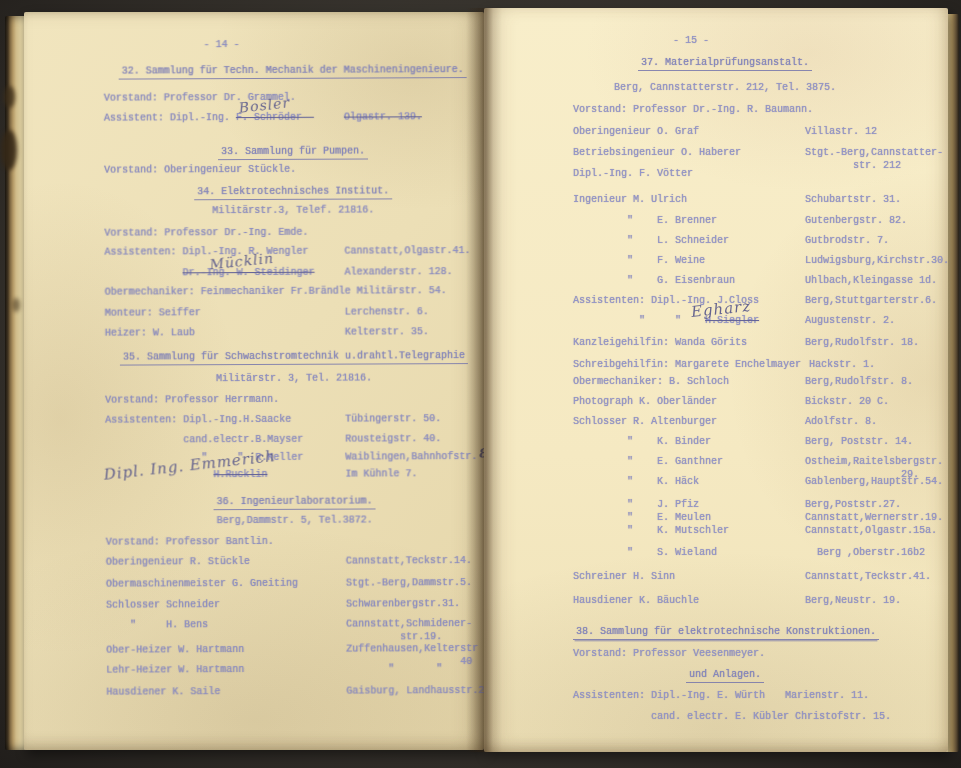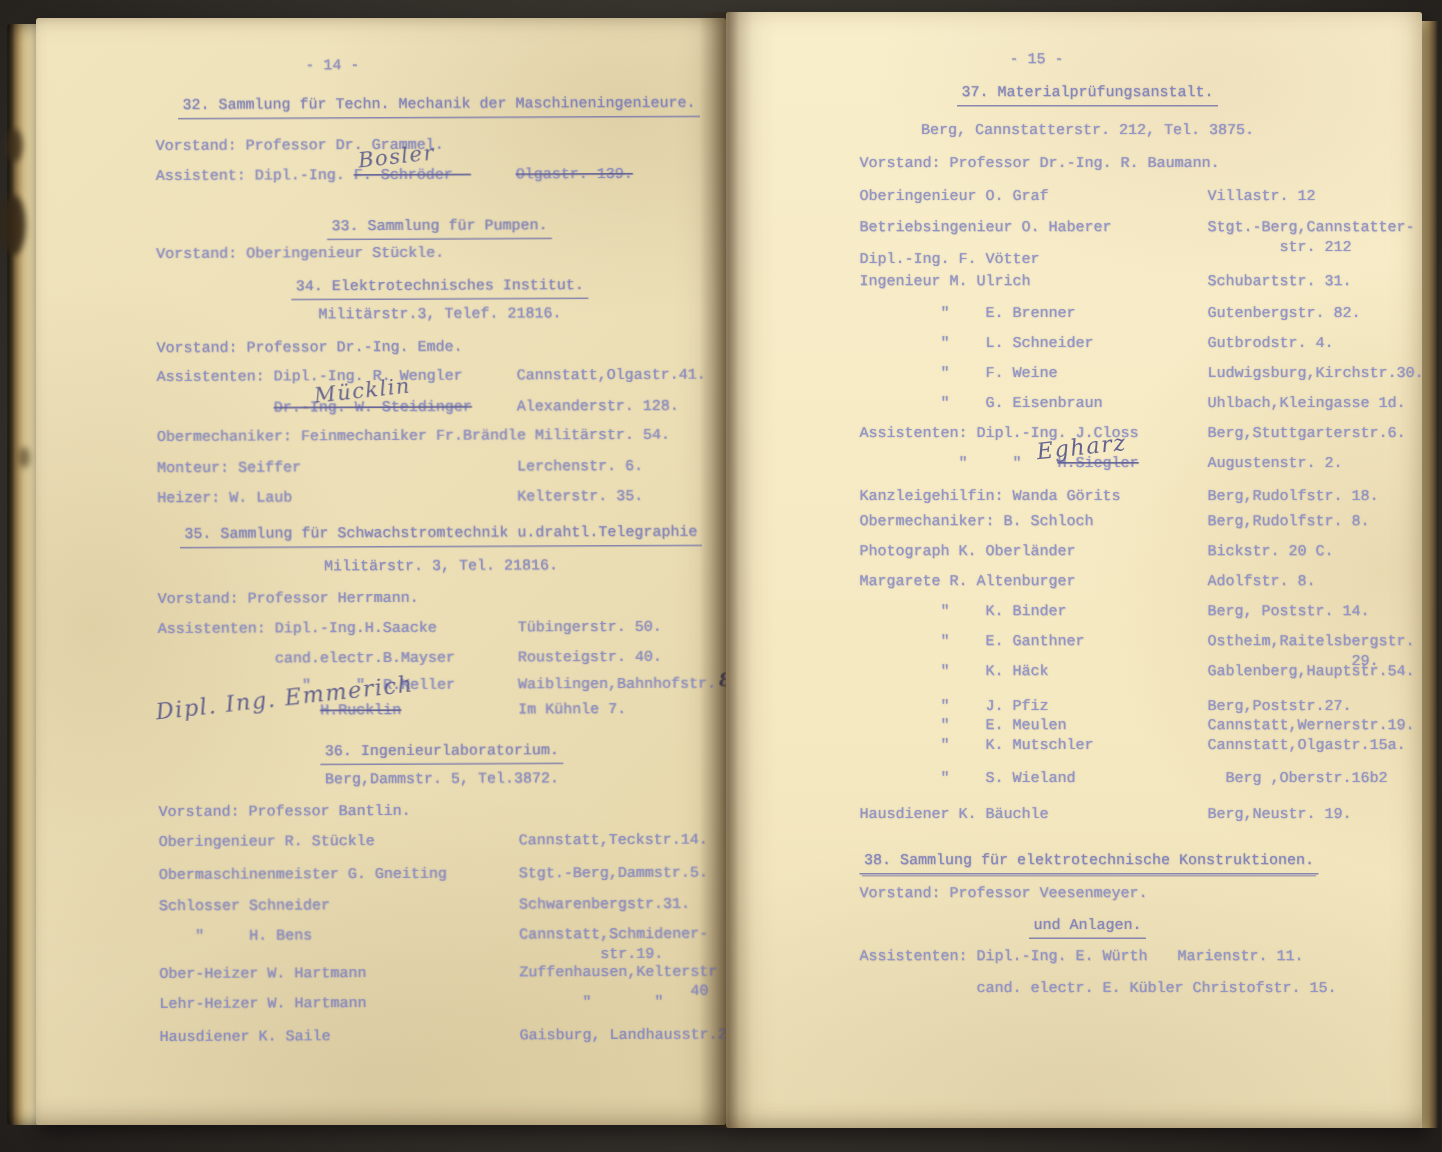"Ingenieur M. Ulrich" div.line { margin-top: 2px -> 13px }
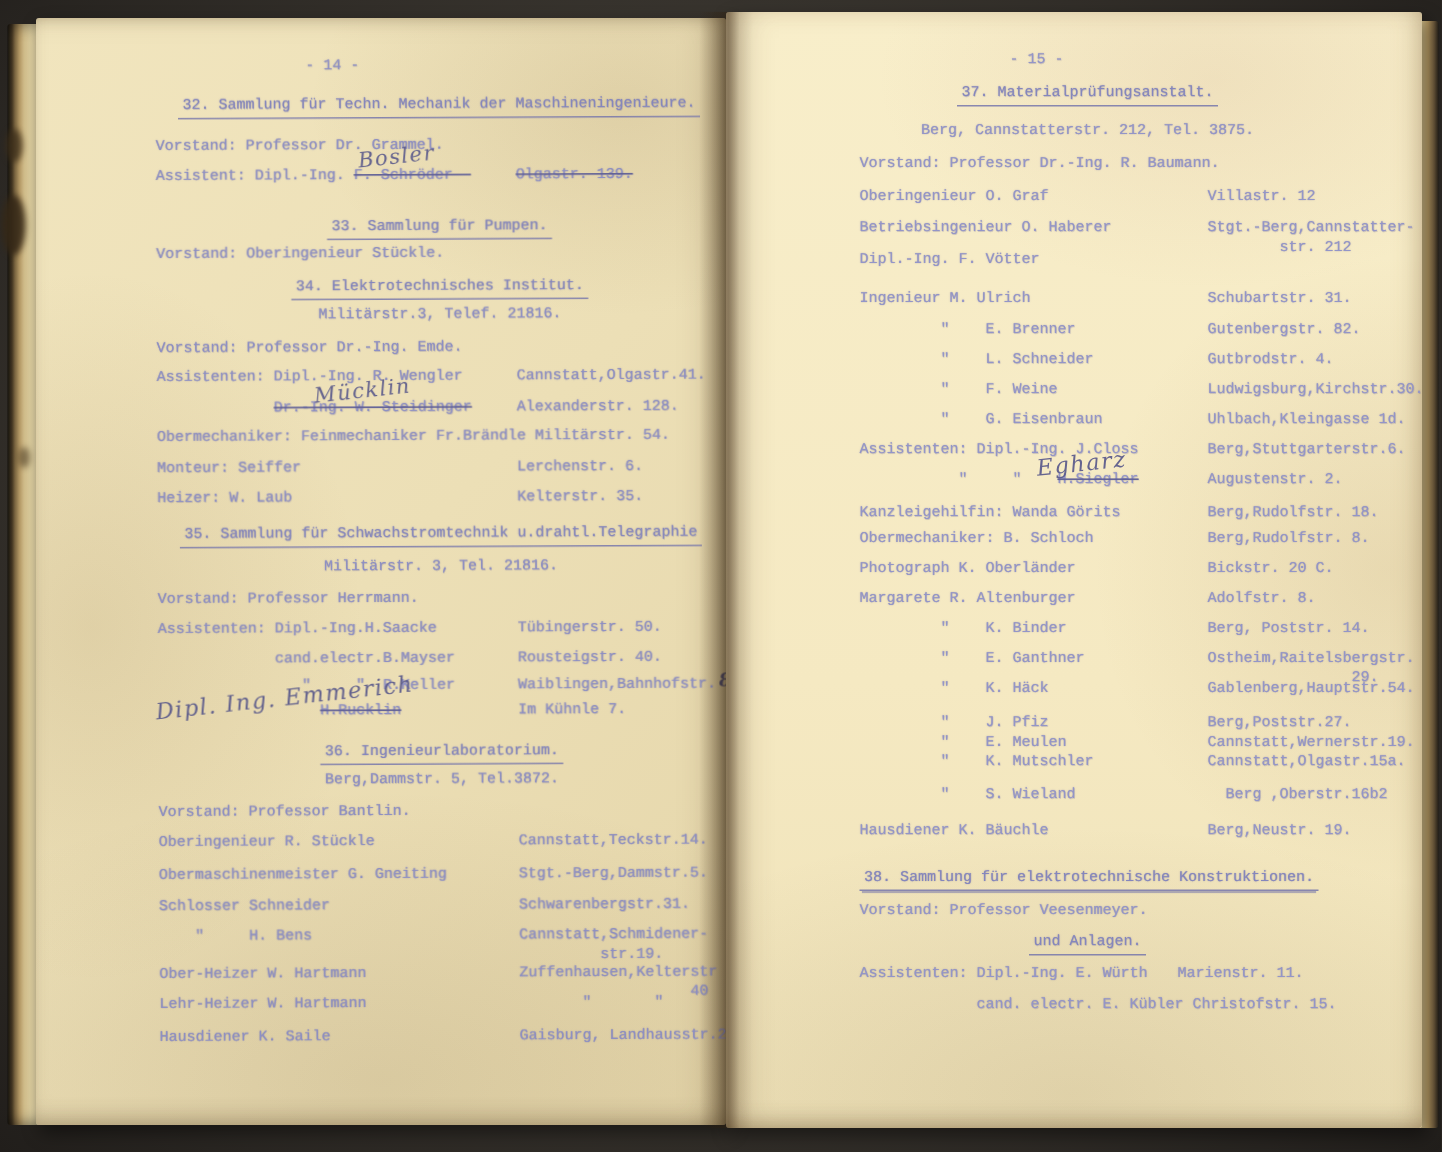"Gutbrodstr. 4." span { text: 4 -> 7 }
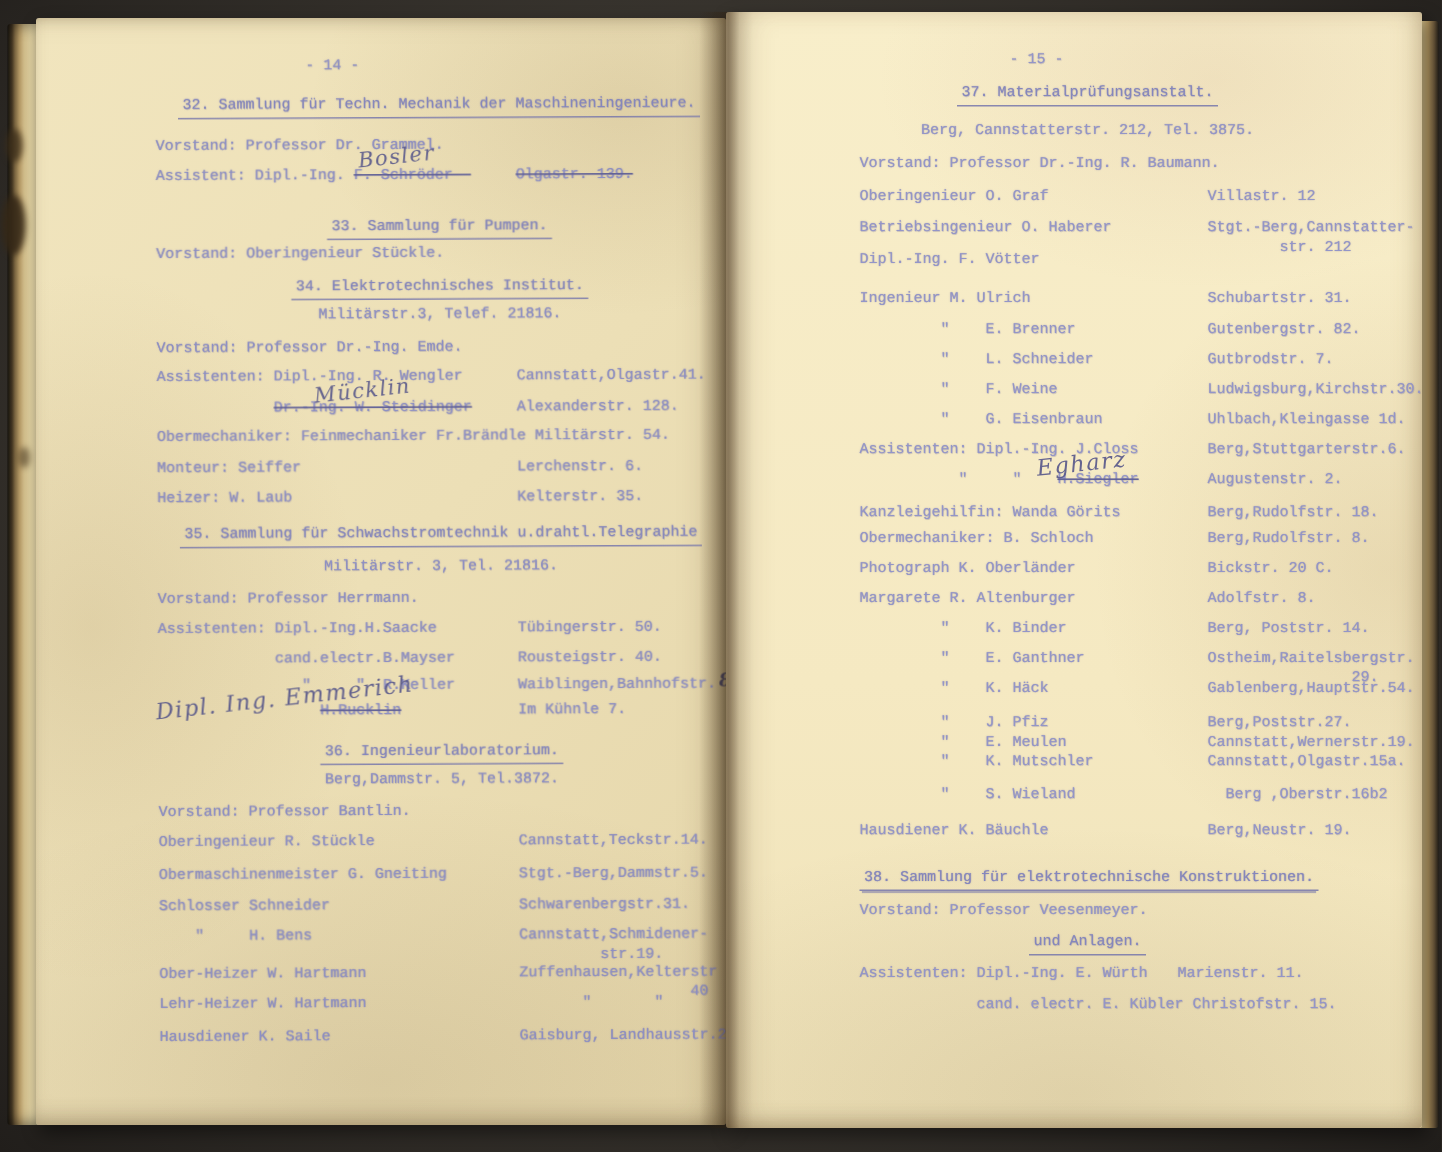"Schreibgehilfin: Margarete Enchelmayer" div.line { html: none -> <div><span><span>Schreibgehilfin: Margarete Enchelmayer</span></span><span><span>Hackstr. 1.</span></span></div> }
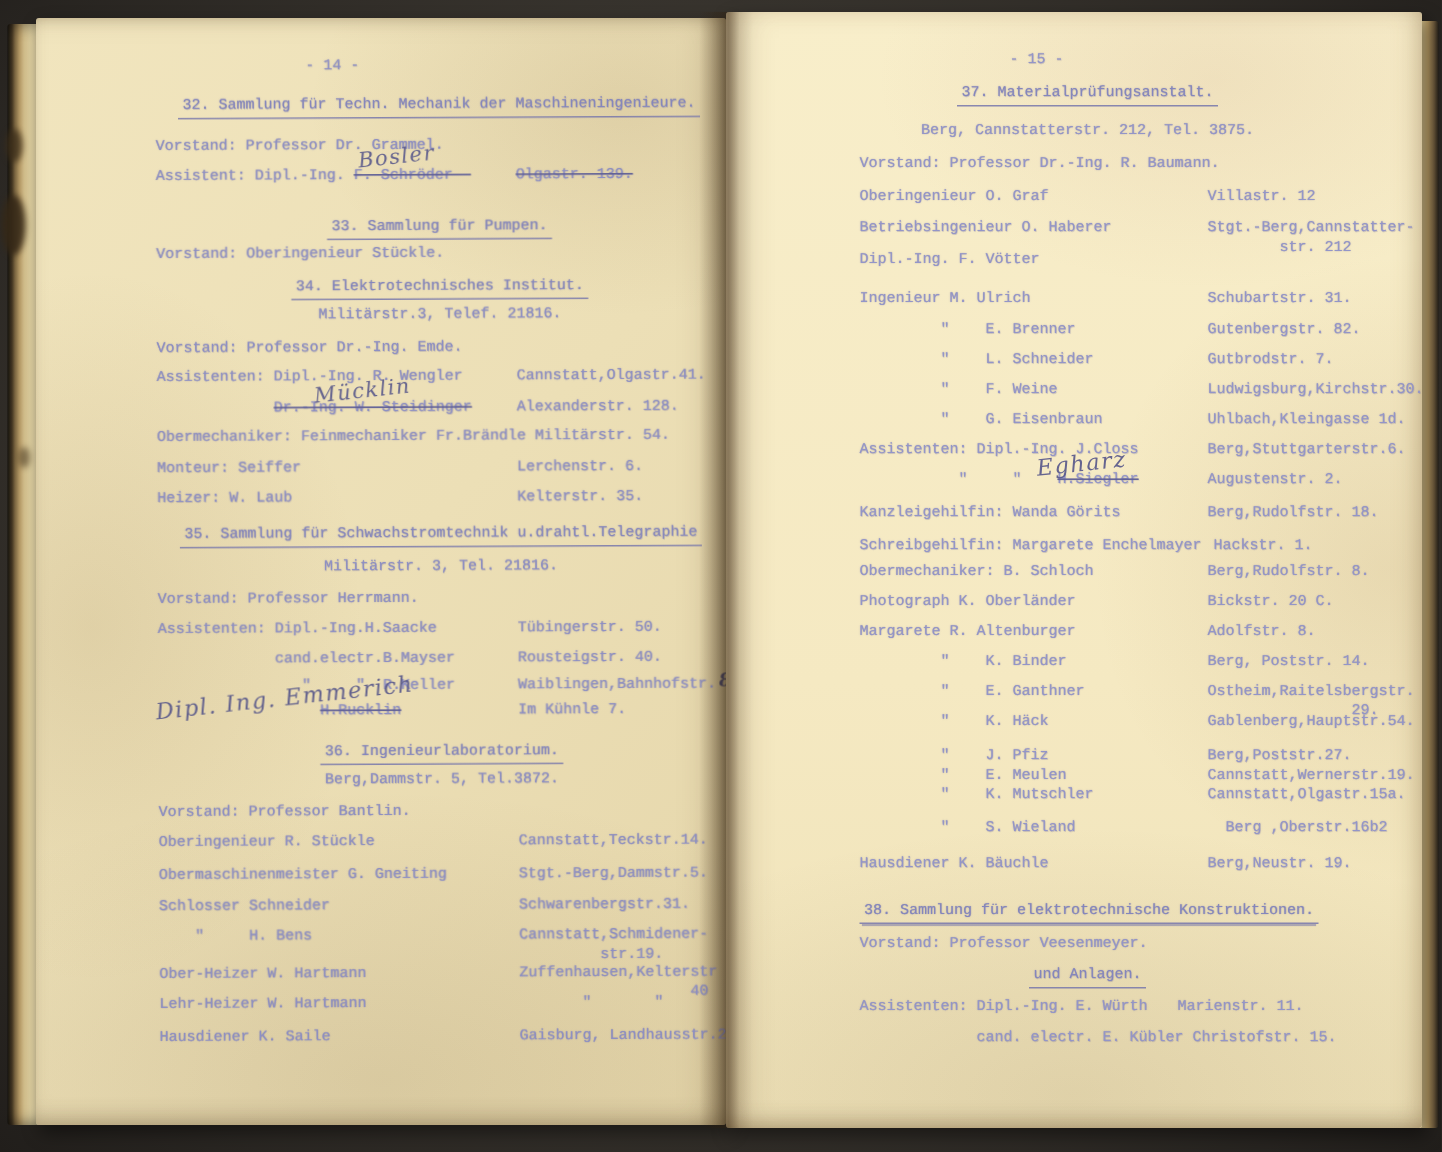"Margarete R. Altenburger" span { text: Margarete -> Schlosser }
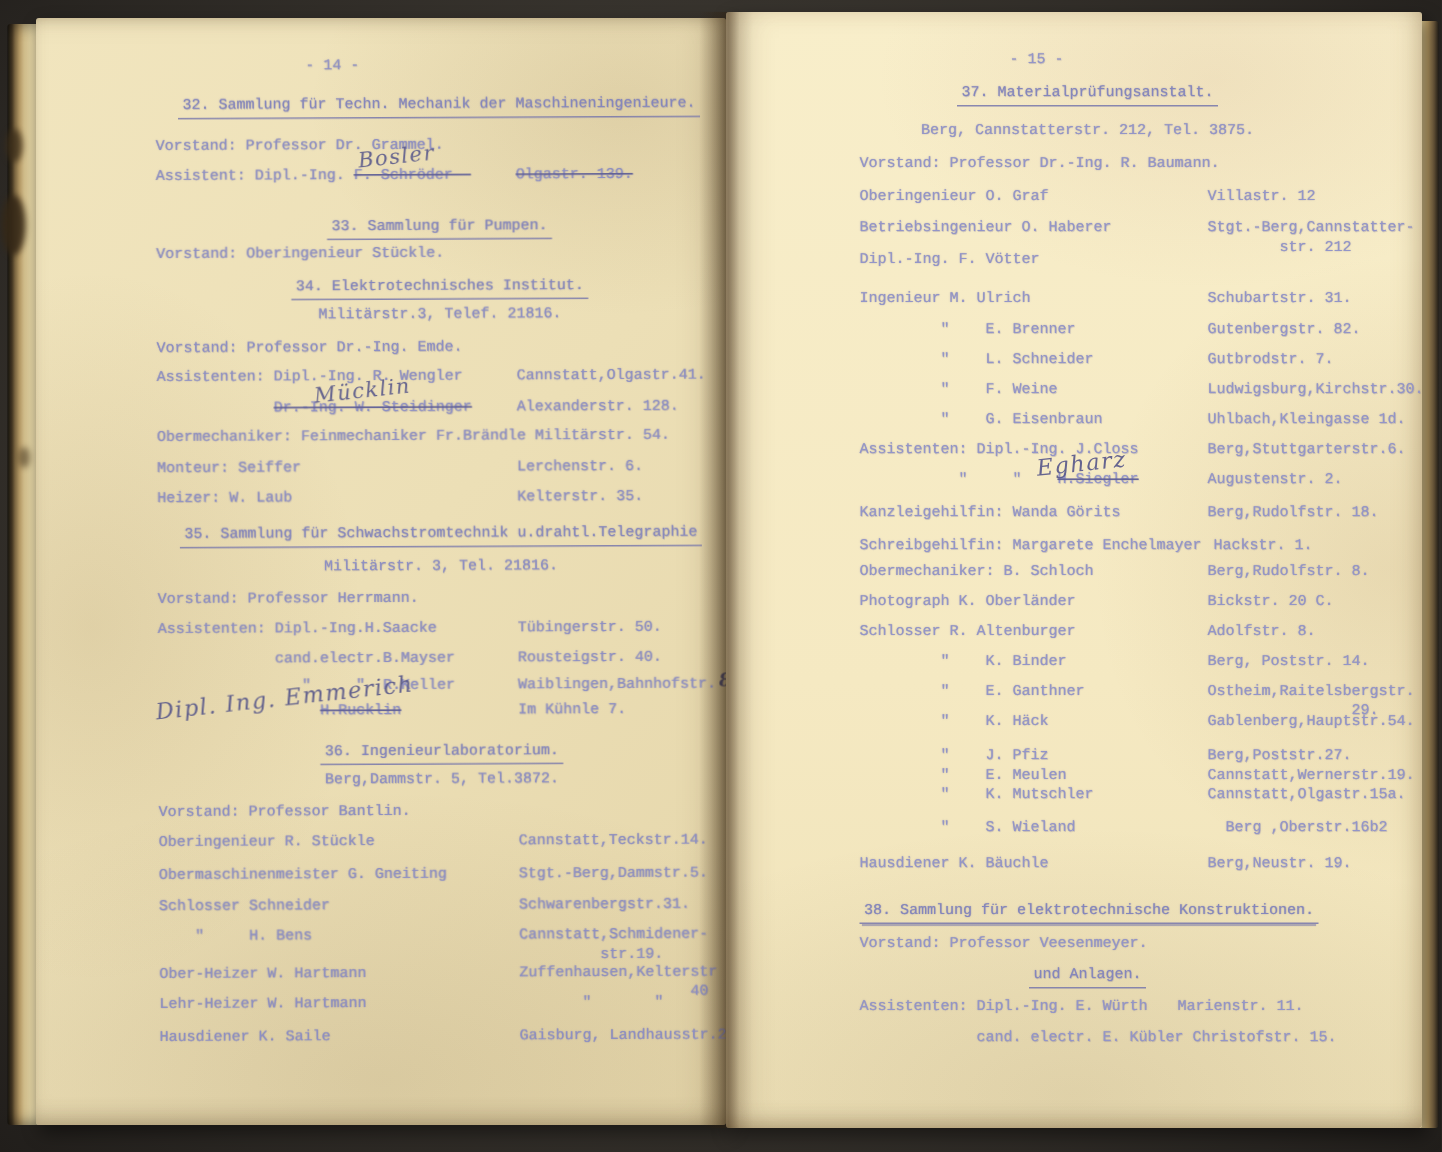"Schreiner H. Sinn" div.line { html: none -> <div><span><span>Schreiner H. Sinn</span></span><span><span>Cannstatt,Teckstr.41.</span></span></div> }
